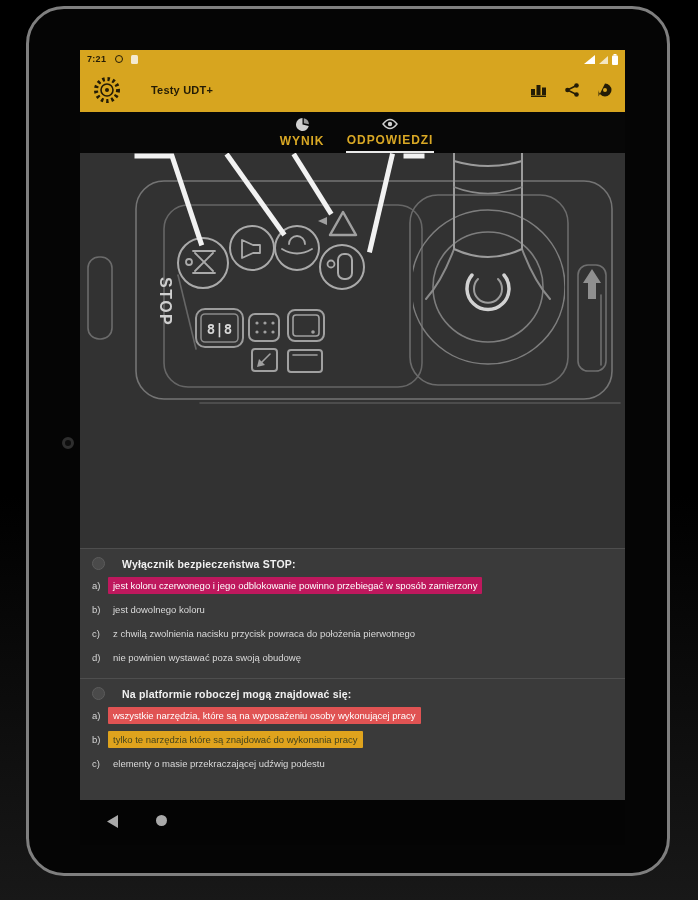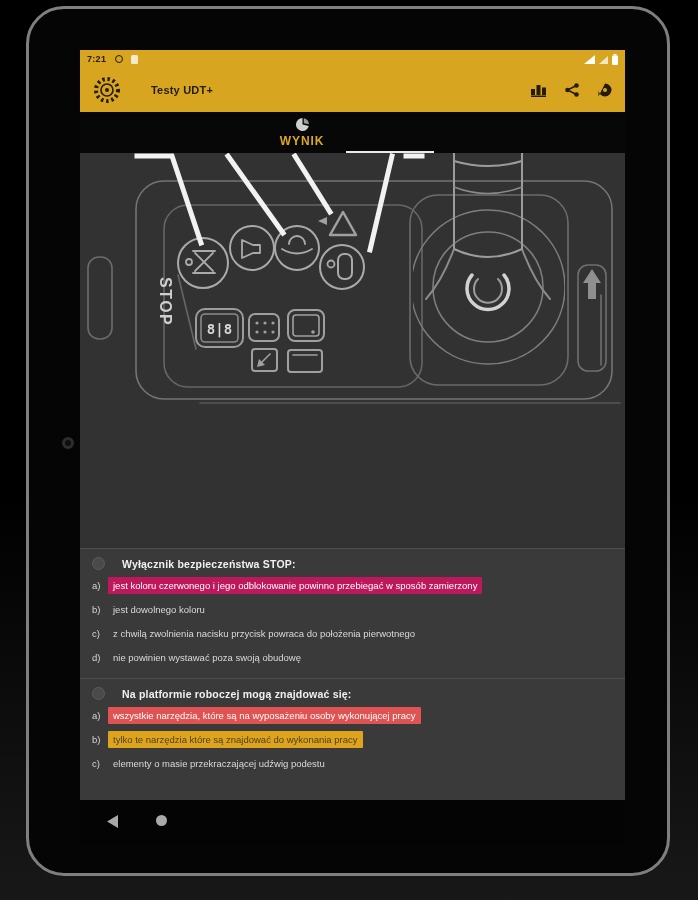"ODPOWIEDZI" div.tab { html: none -> <div> <svg> <path></path> <circle></circle> </svg> <span>ODPOWIEDZI</span> </div> }
